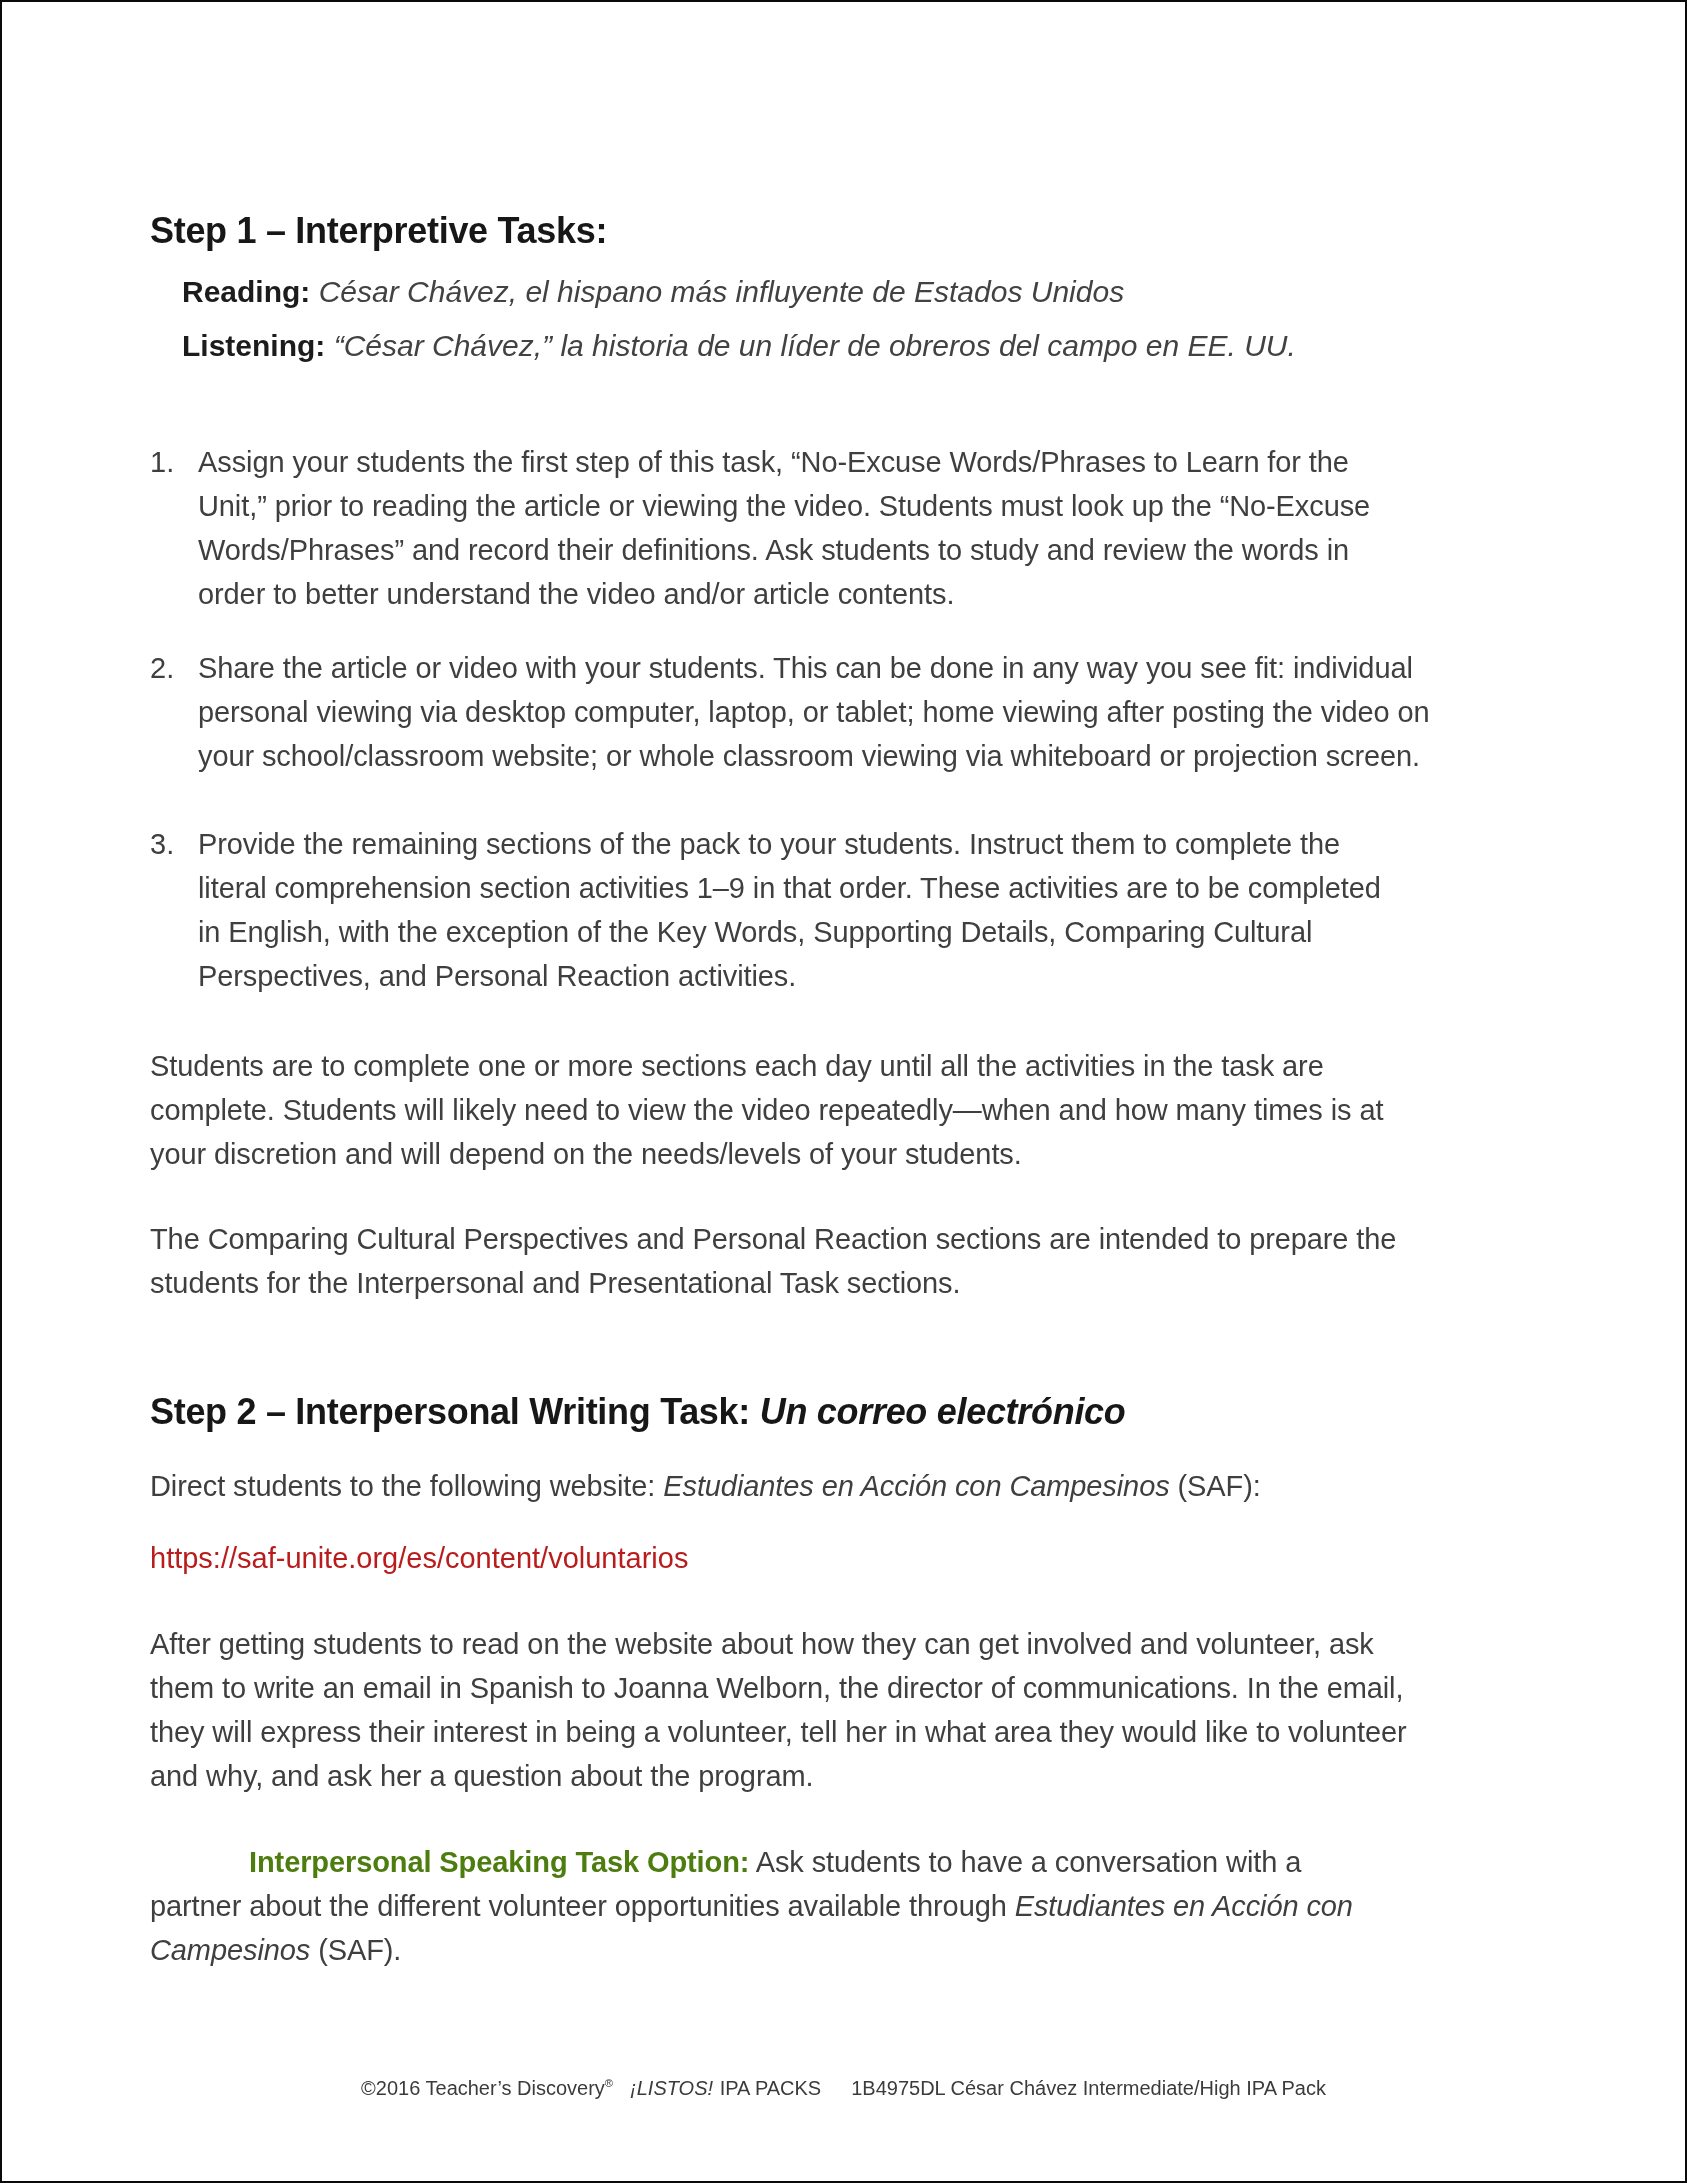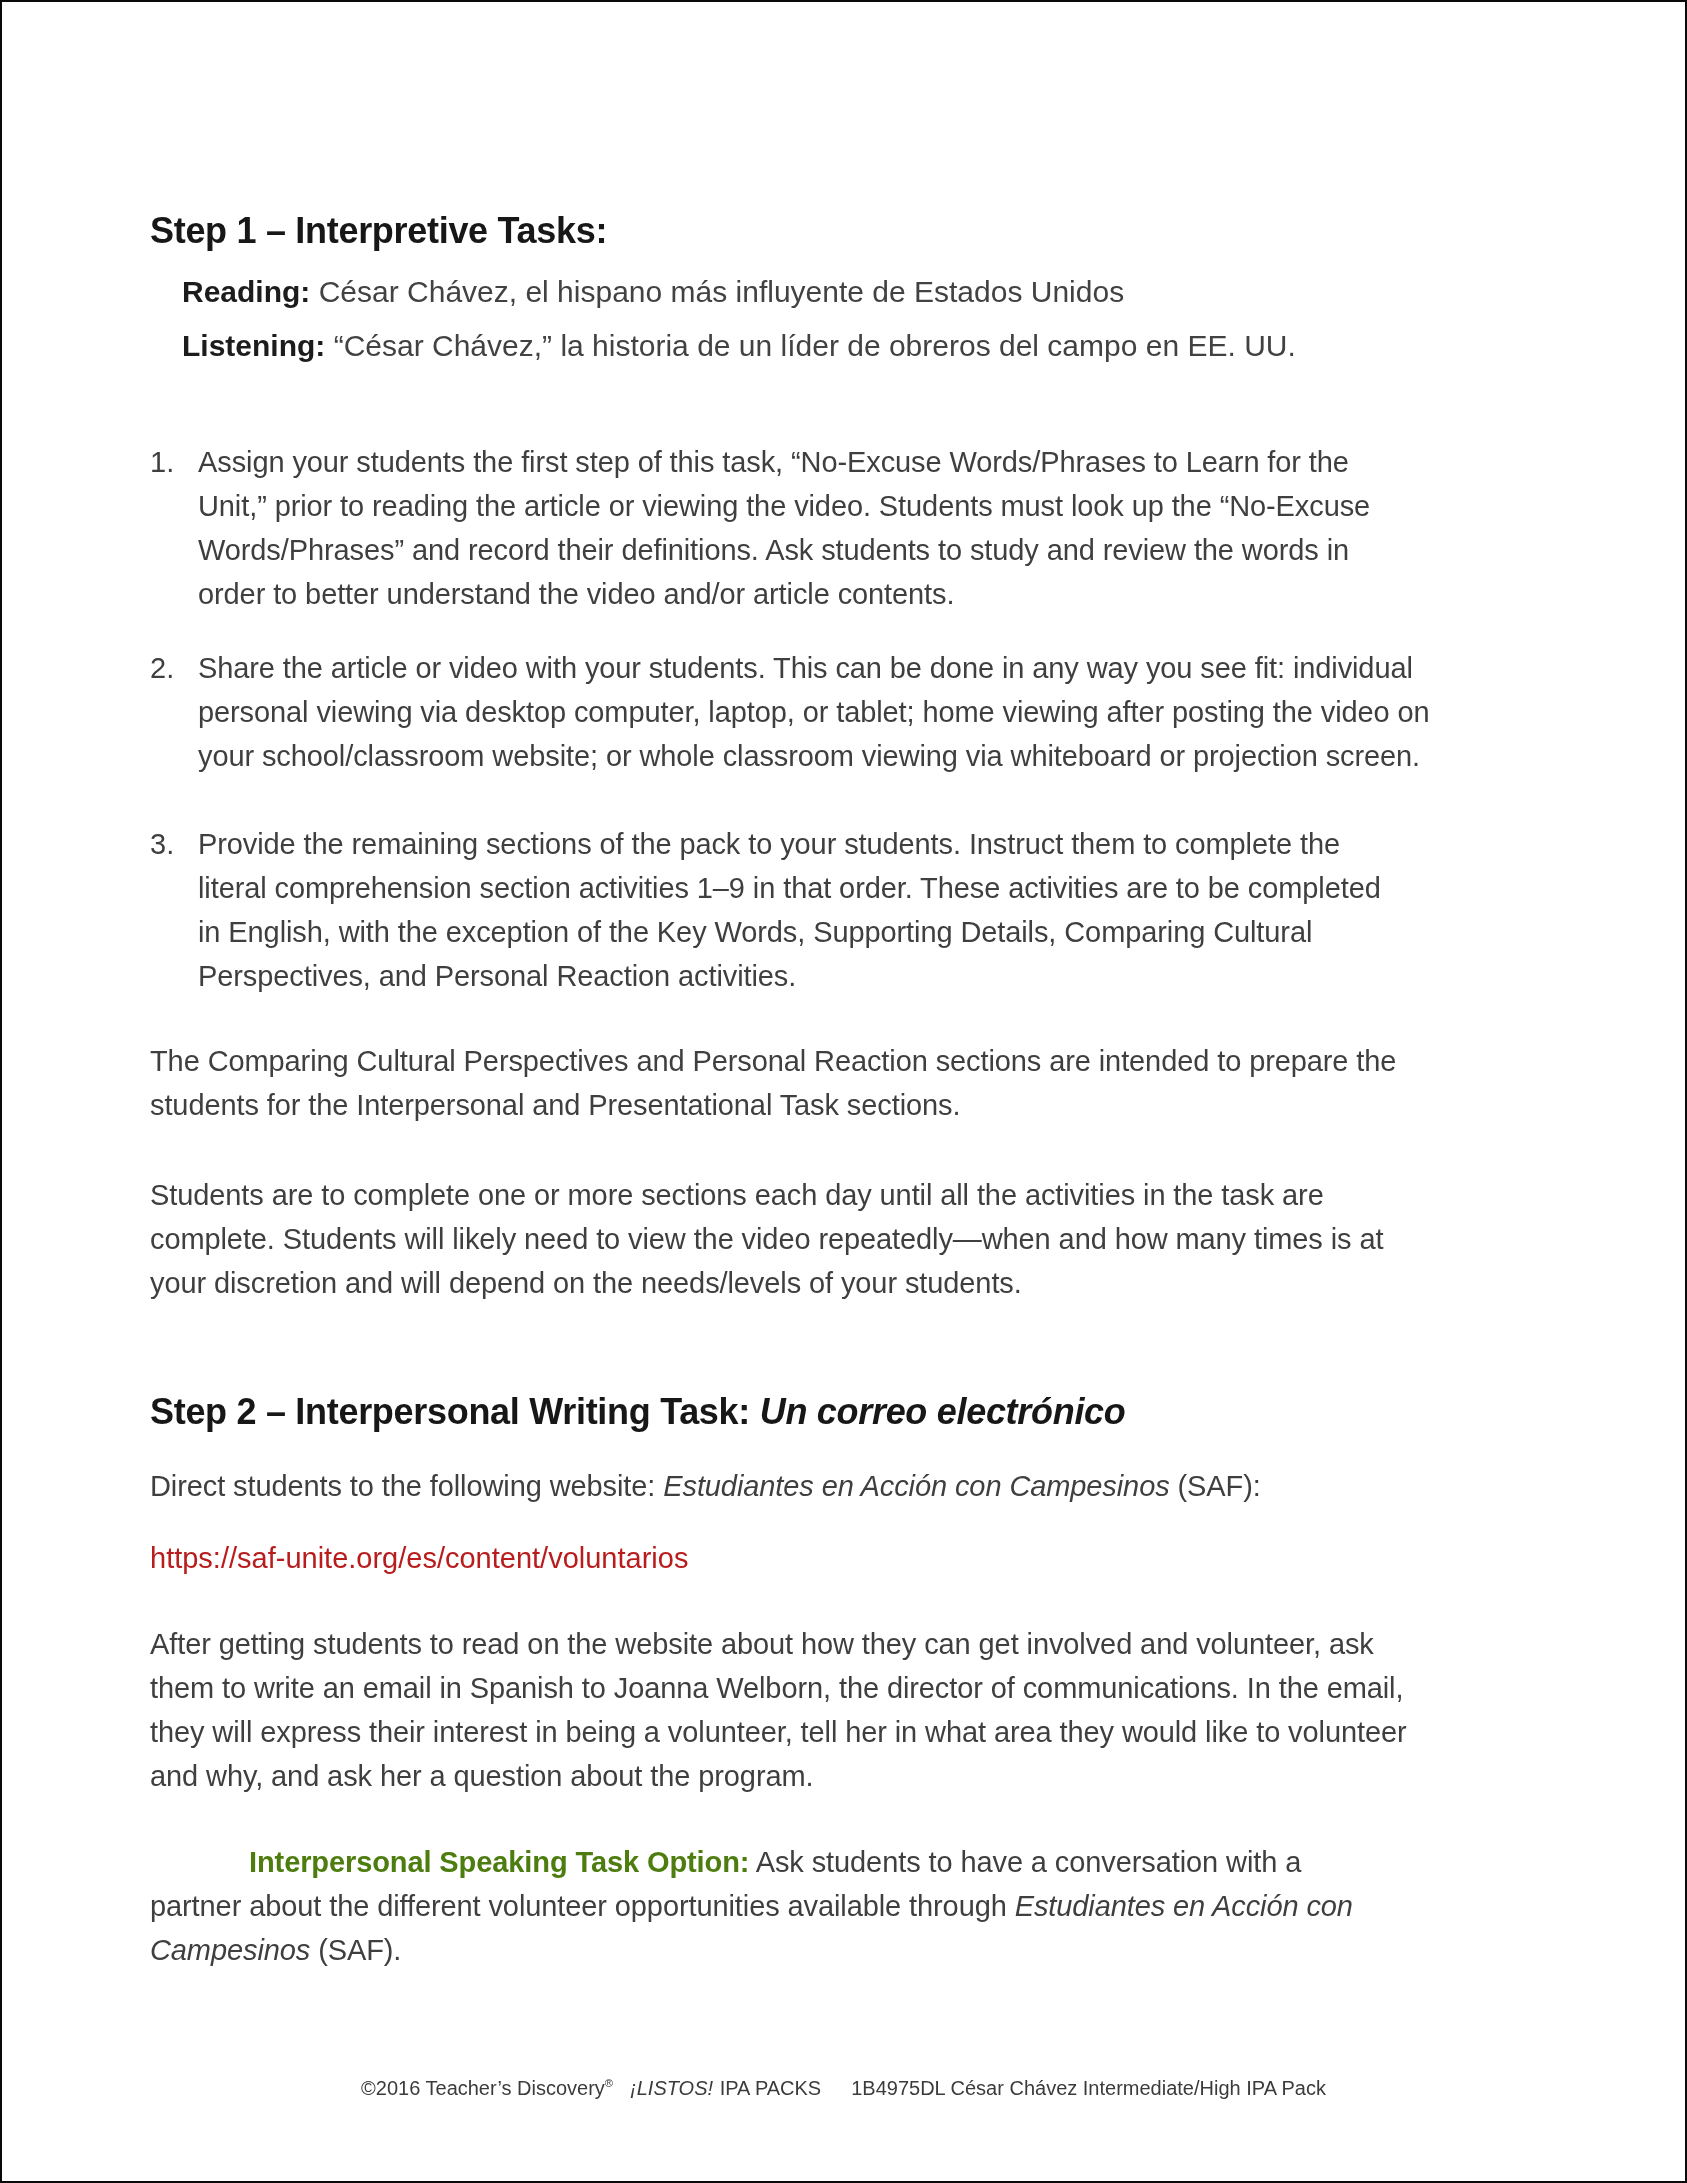"César Chávez, el hispano más" .task-line .it { font-style: none -> italic }
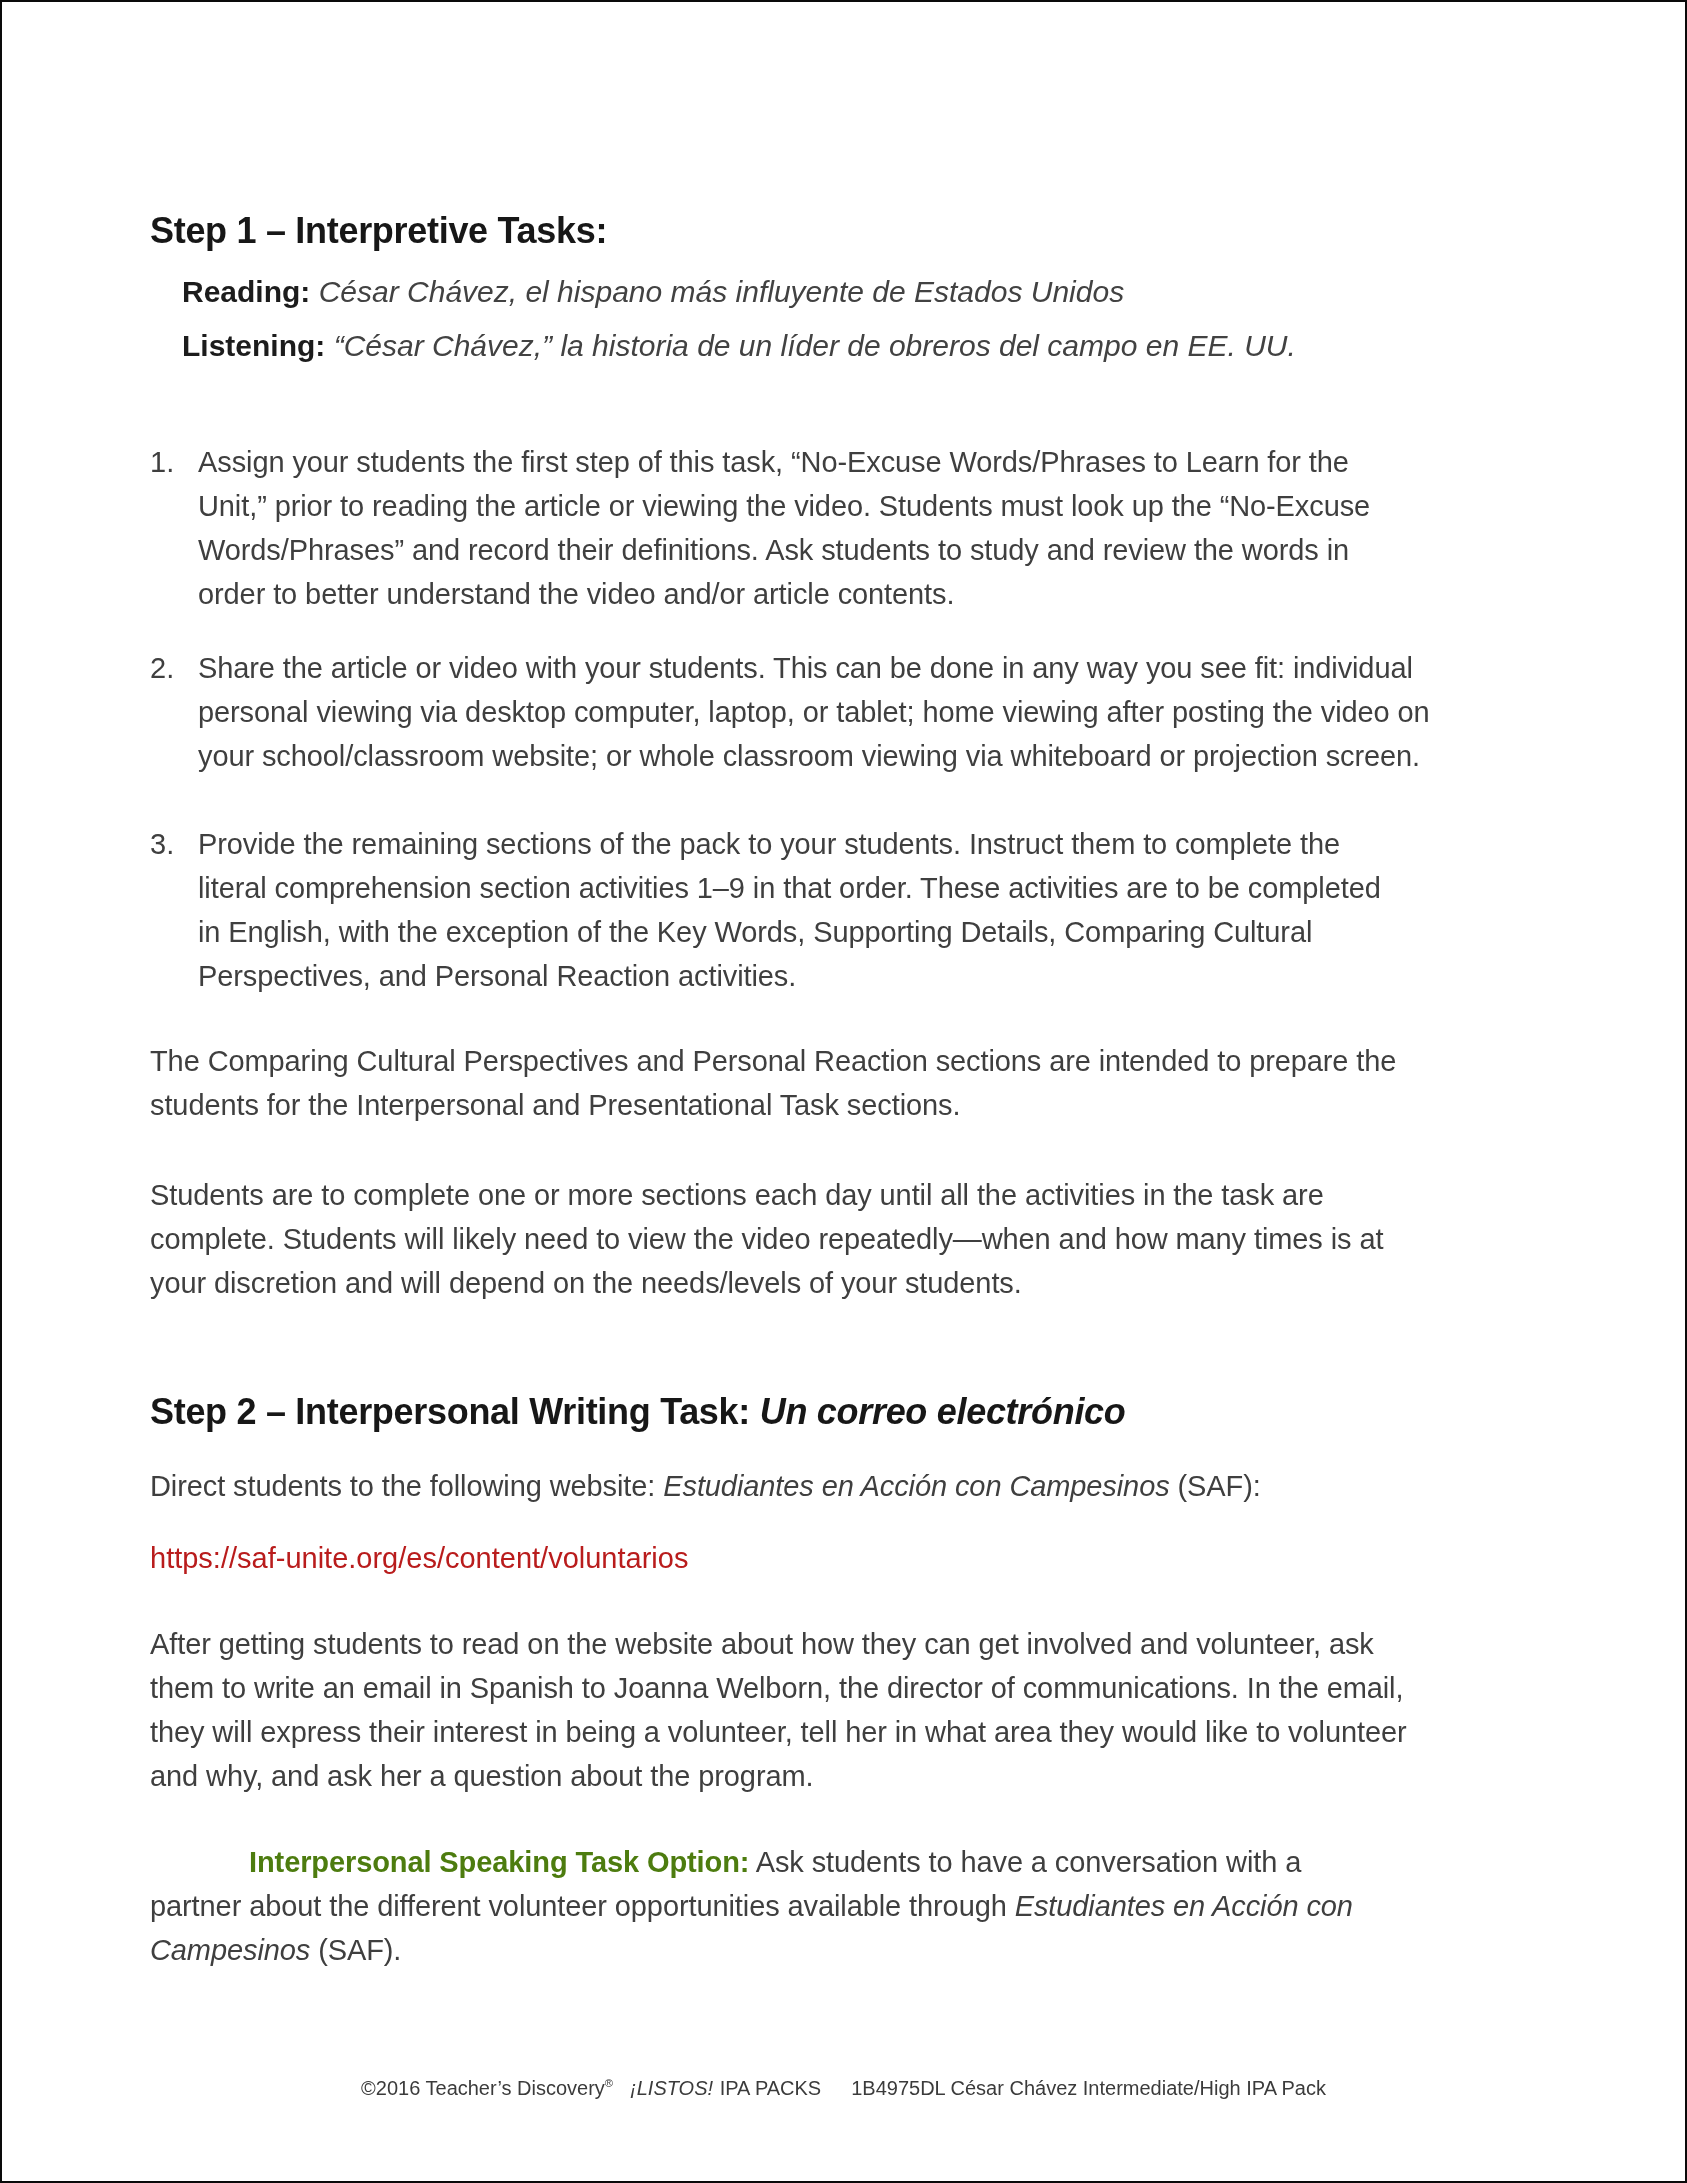"The Comparing Cultural Perspectives and" p.para { order: before "Students are to complete one" -> after "Students are to complete one" }
